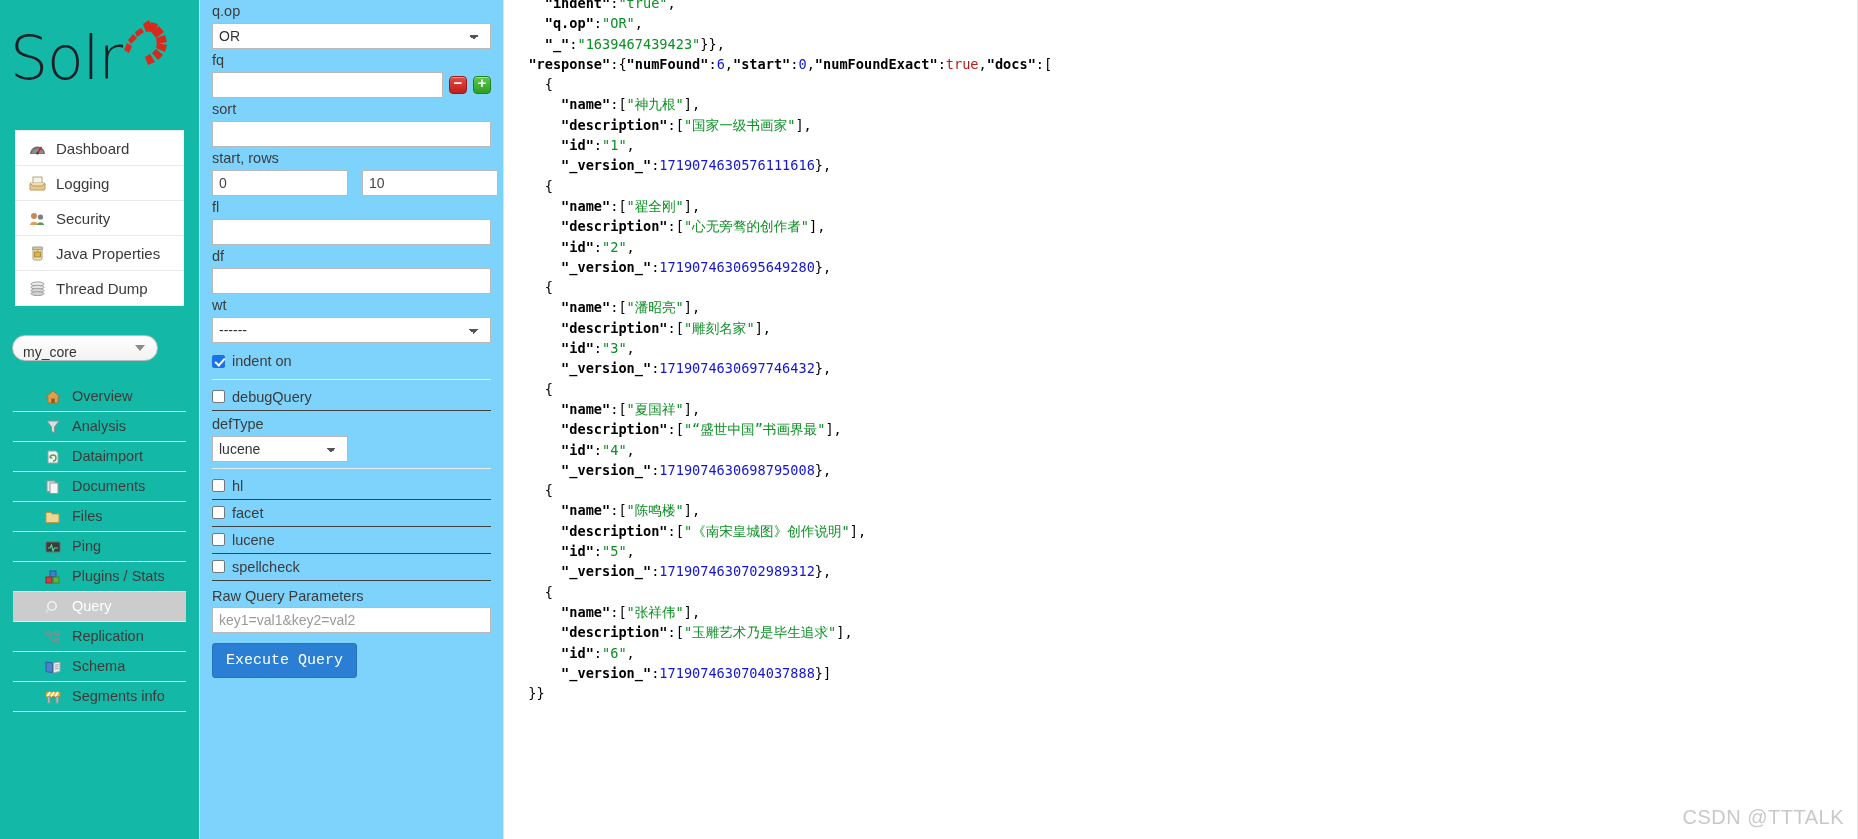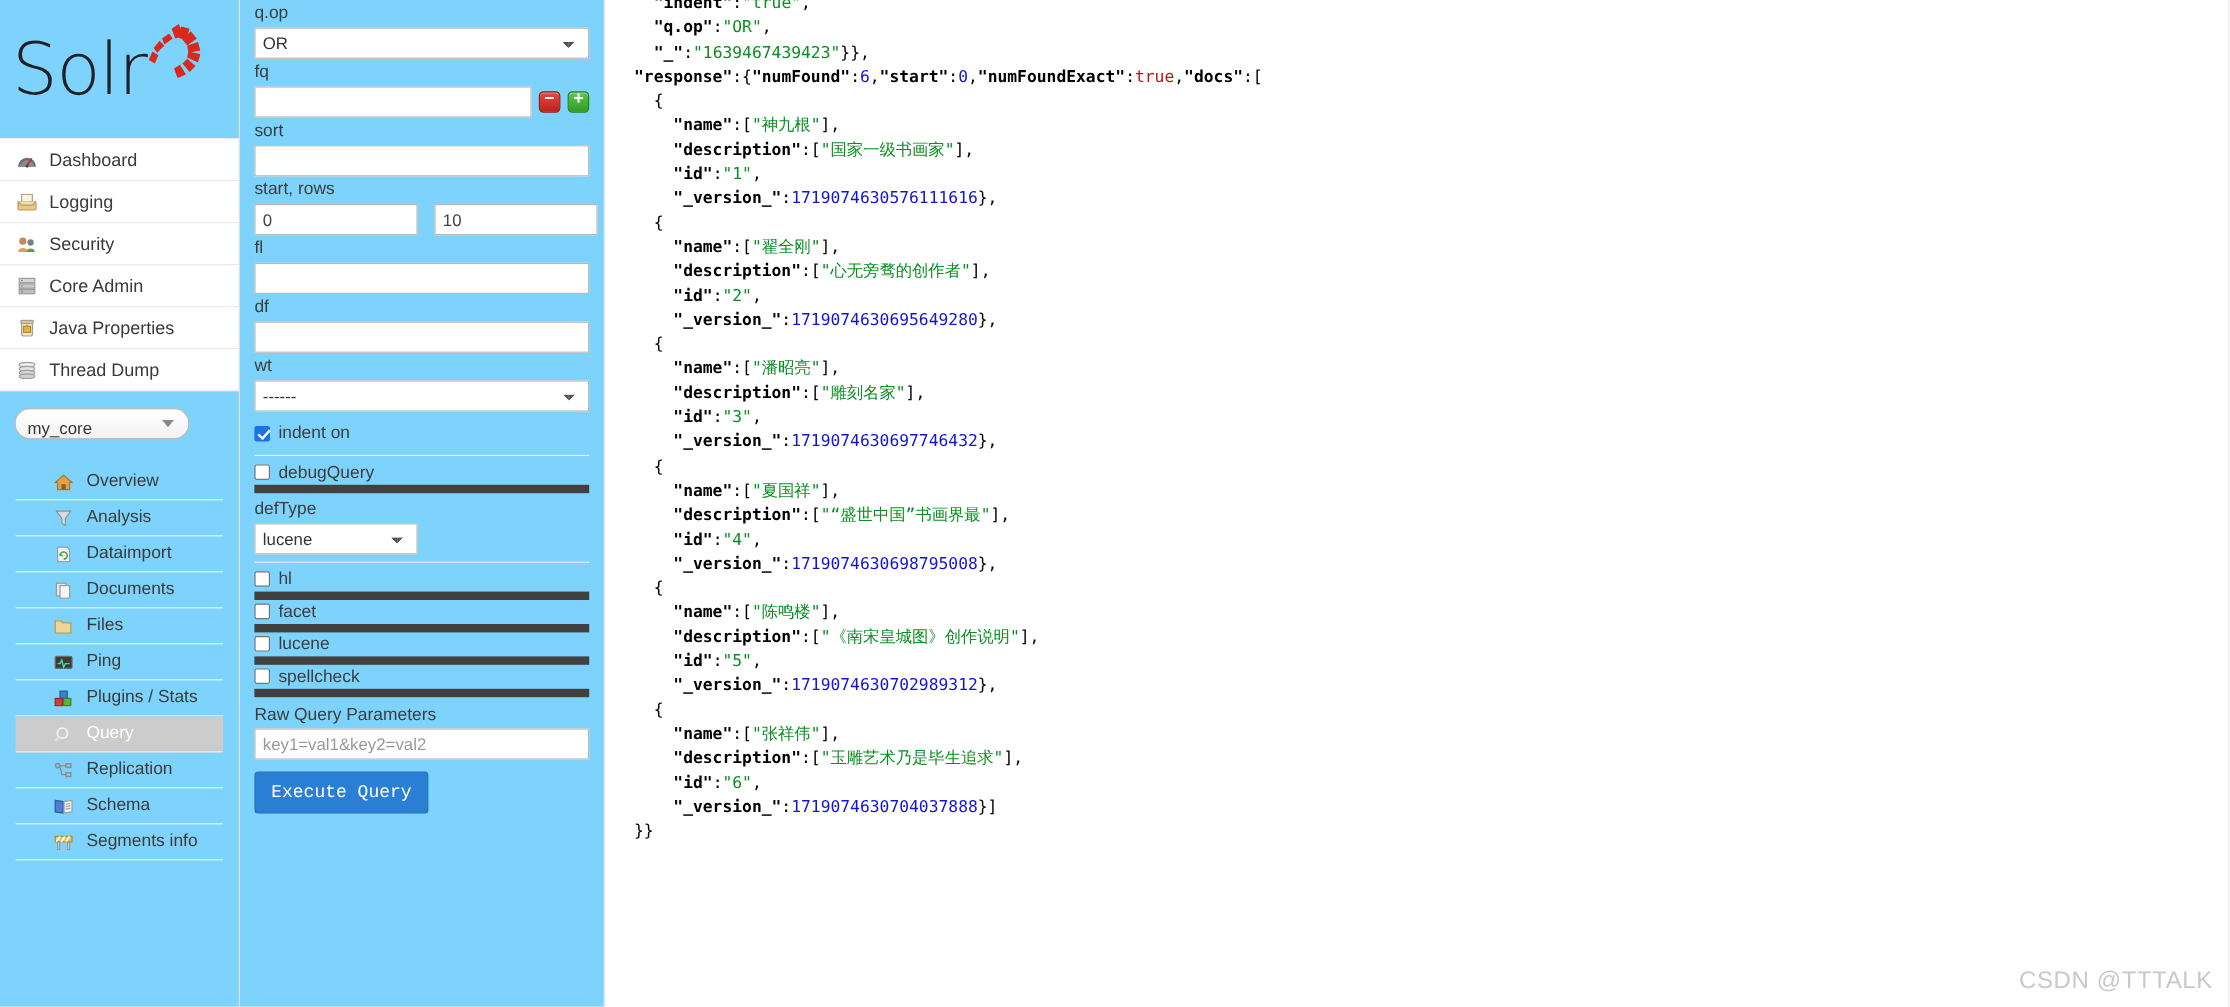"Solr" #sidebar { background: #7dd3fc -> #14b8a6 }
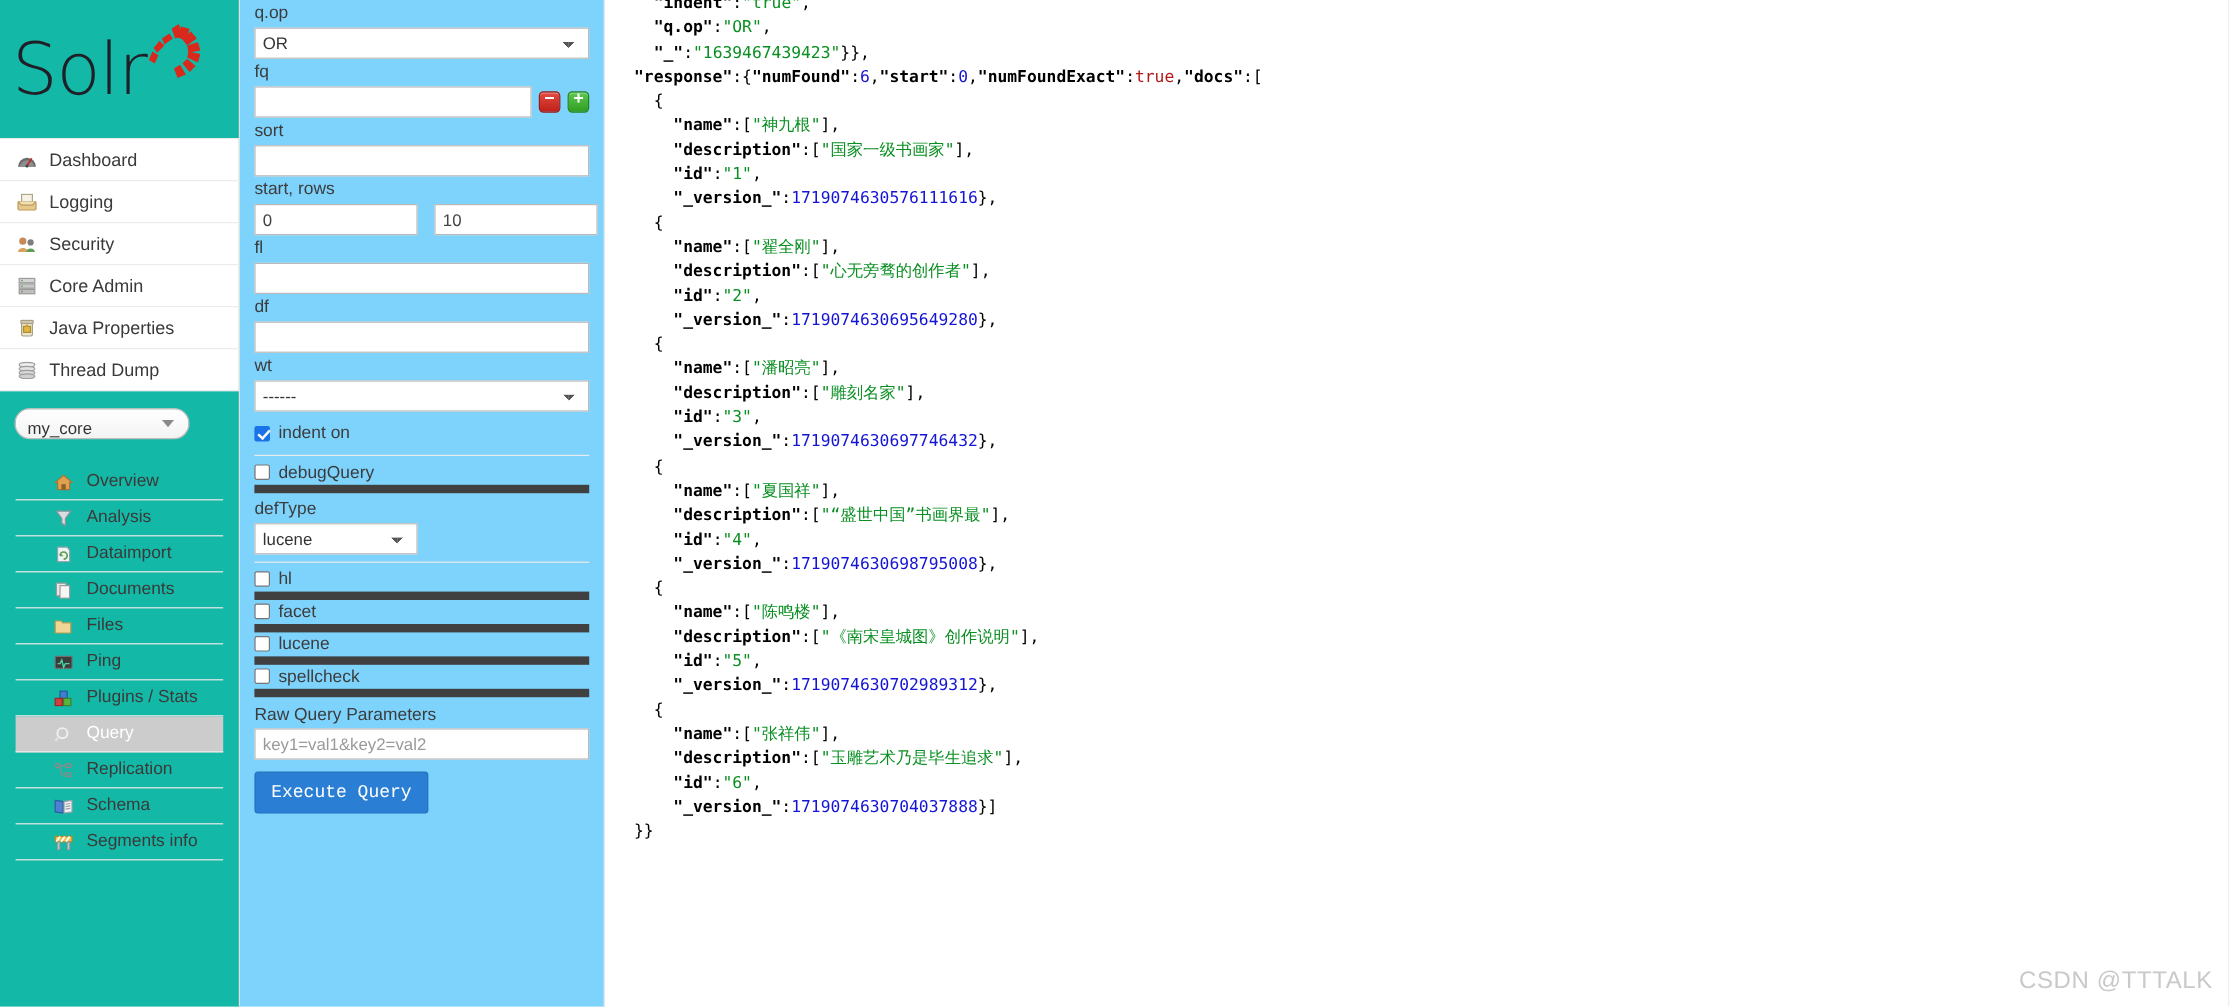"Dashboard" .nav-list { margin: 0 -> 15px }
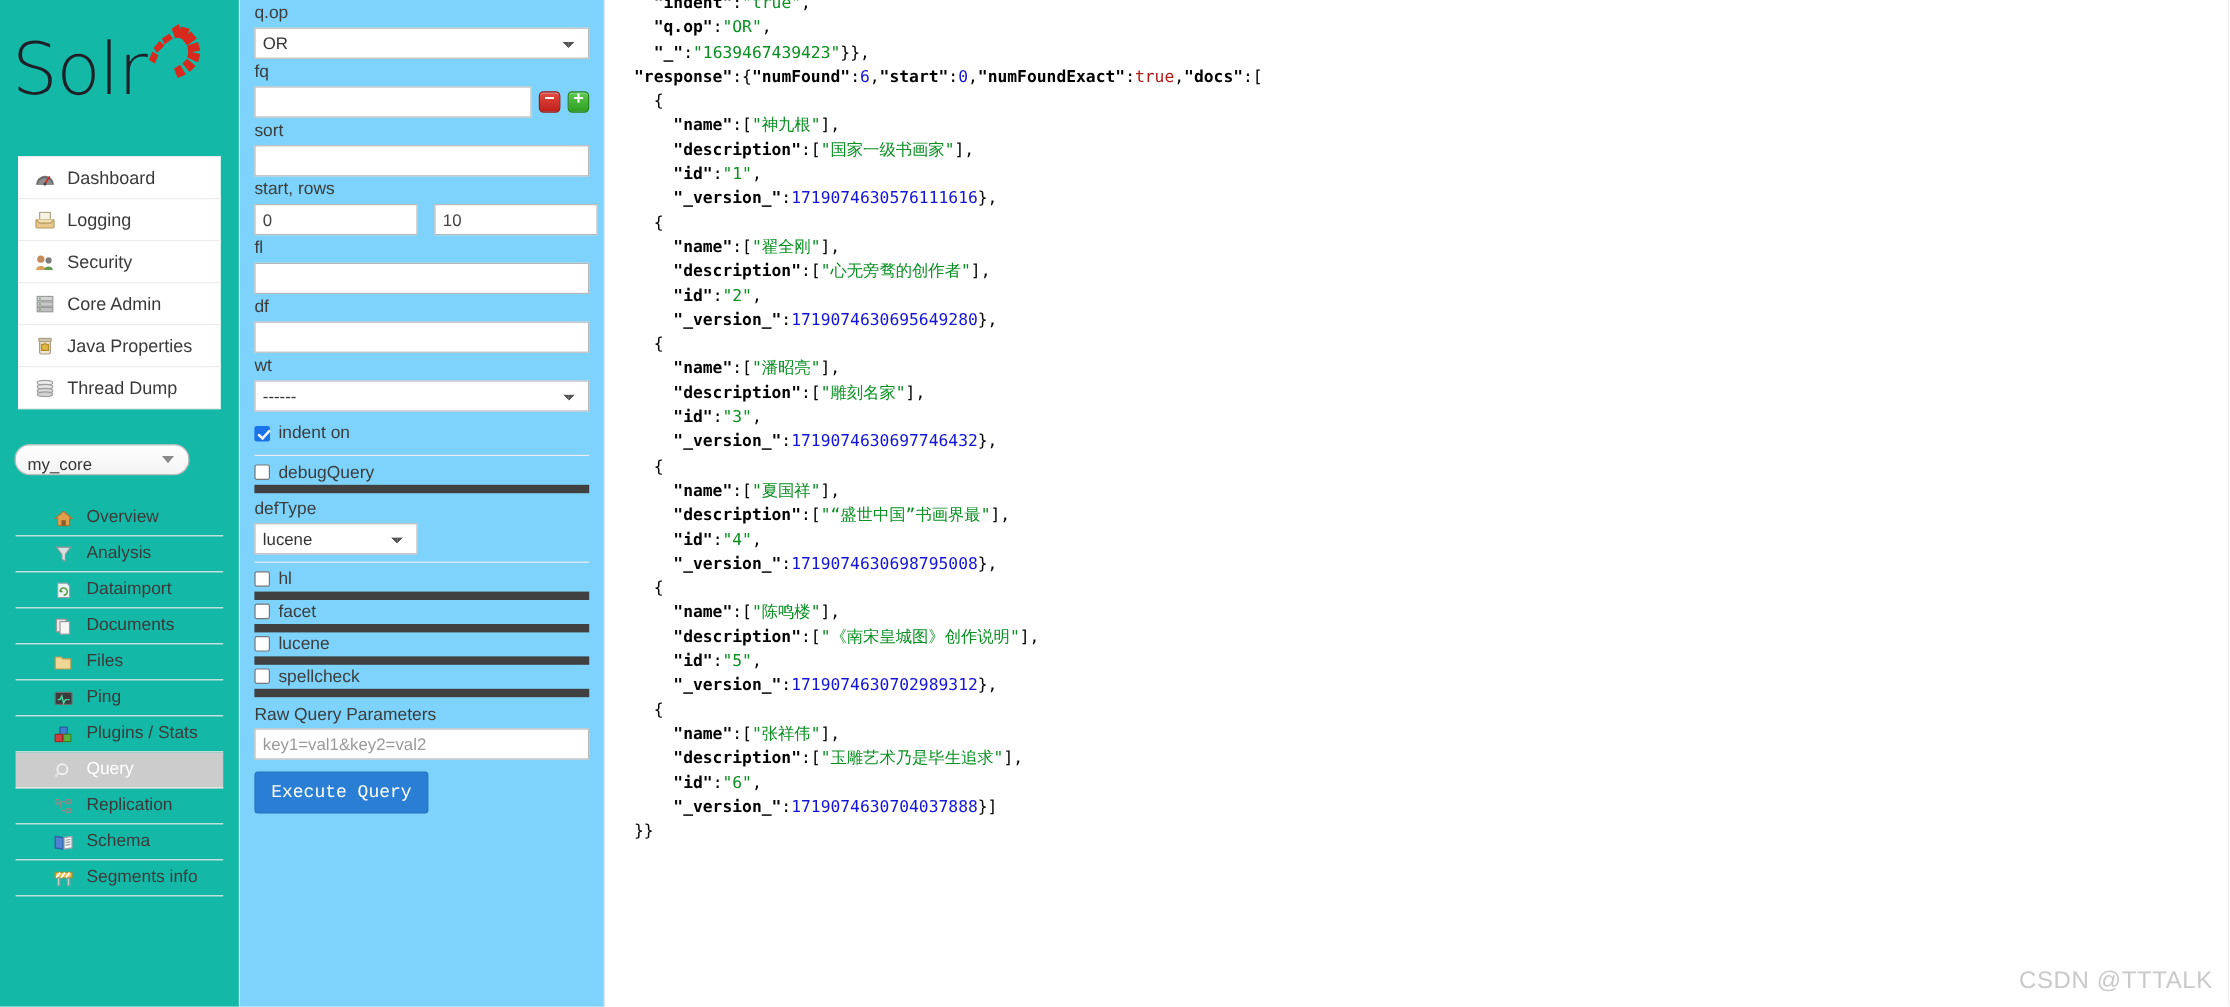"Core Admin" li.nav-item { html: <li> <span> <svg> <rect></rect> <rect></rect> <rect></rect> <circle></circle> <circle></circle> <circle></circle> </svg> </span> <span>Core Admin</span> </li> -> none }
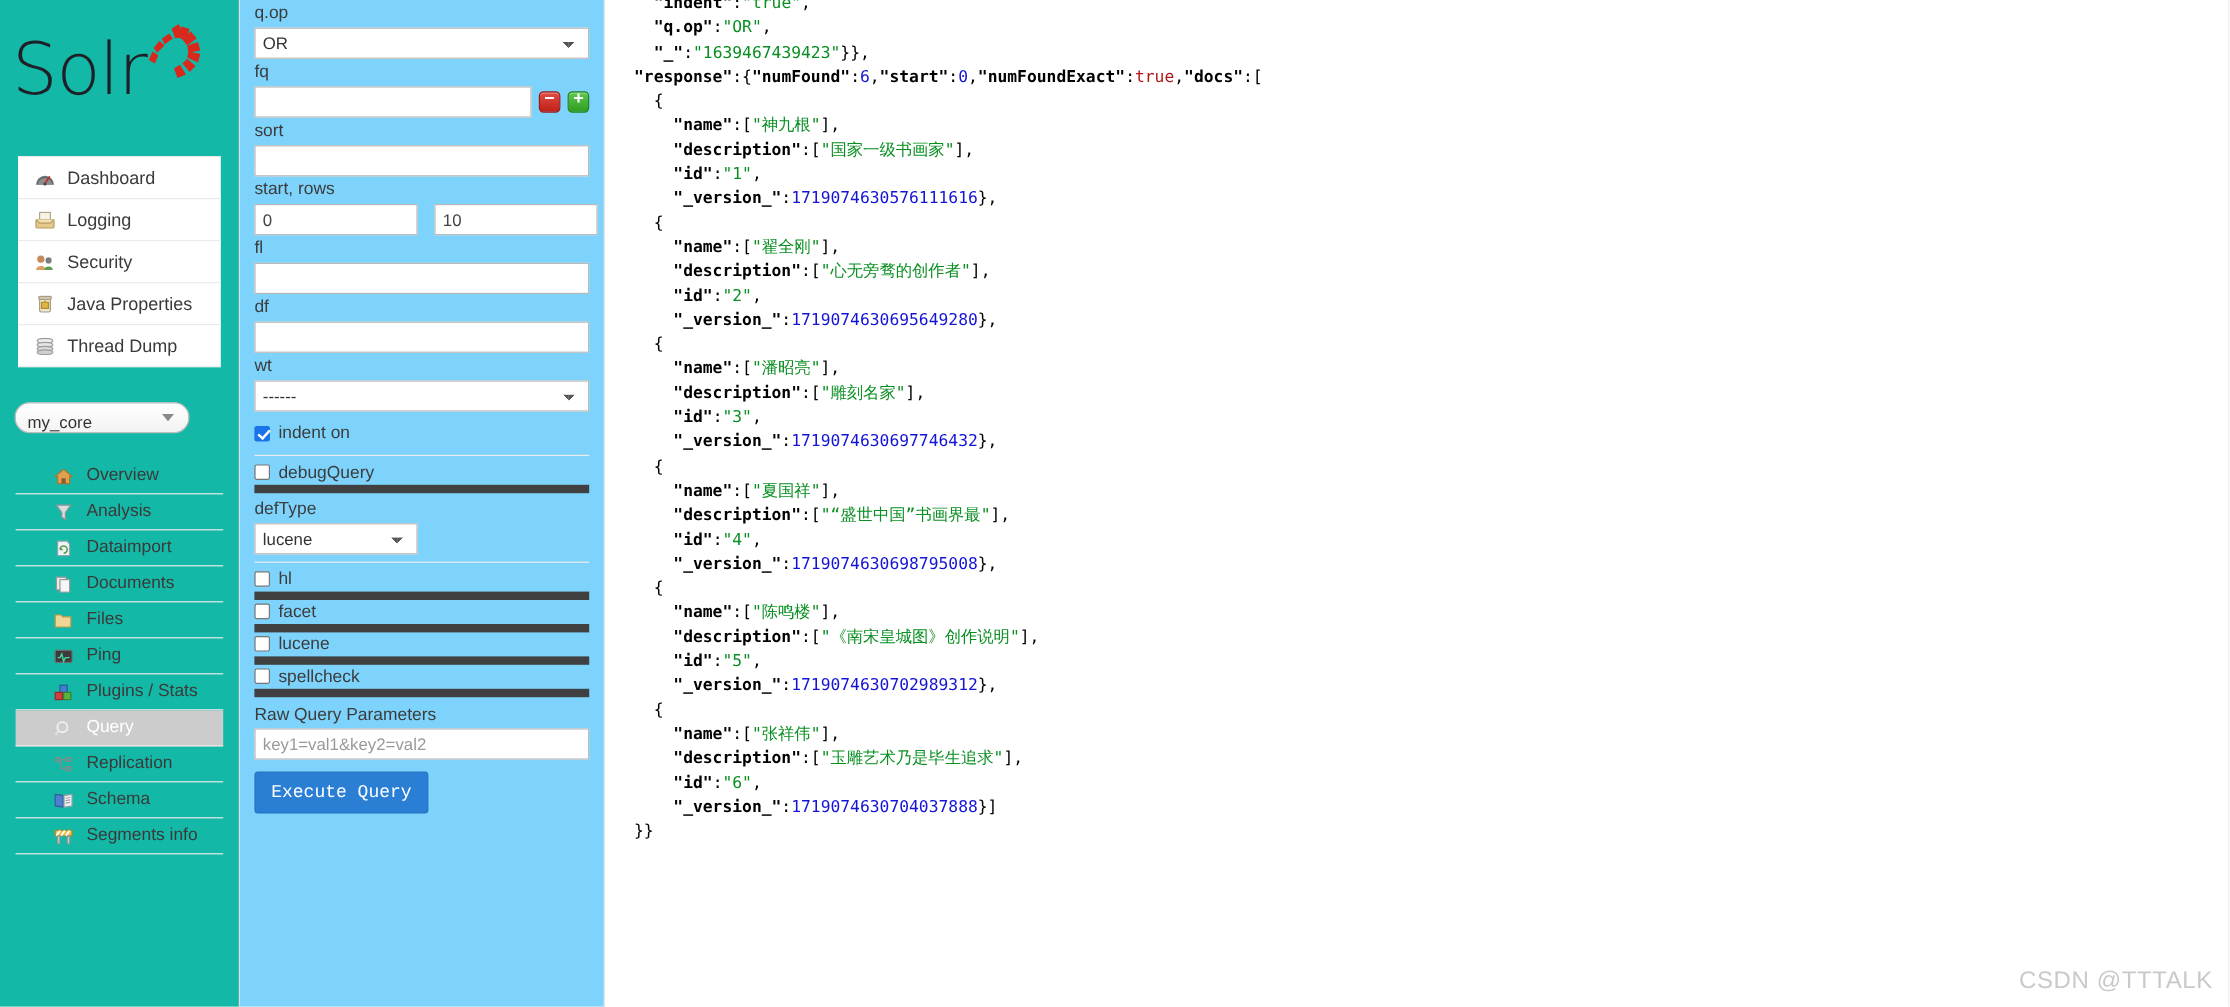"debugQuery" .chk-row { border-bottom: 7px solid #404040 -> 1px solid #404040 }
